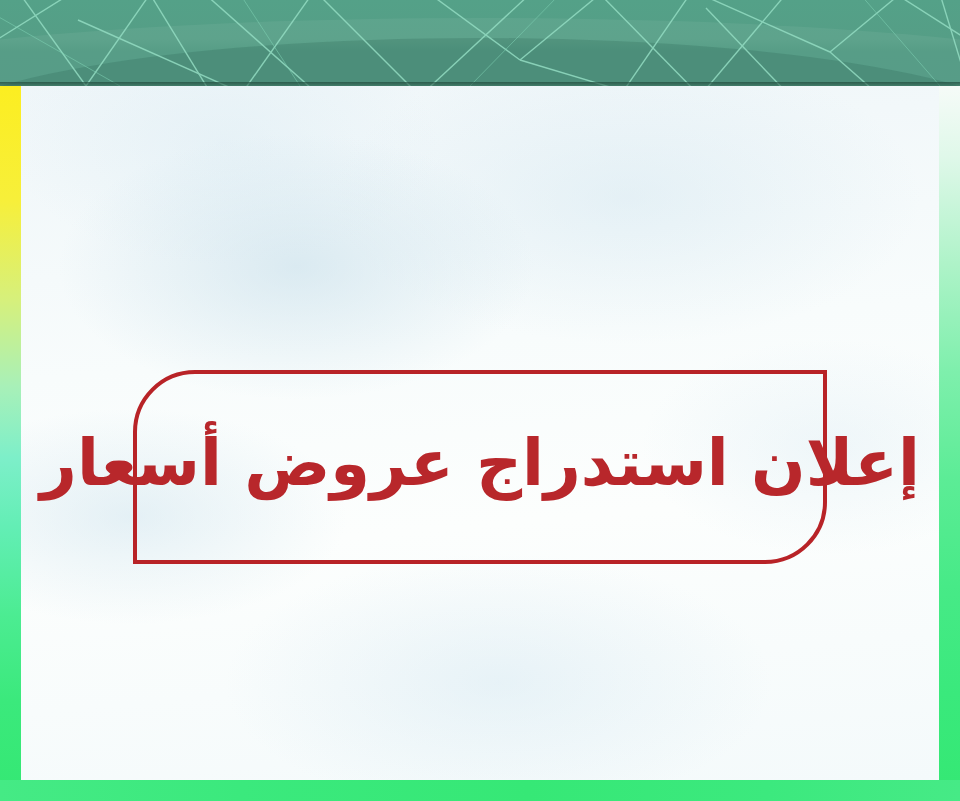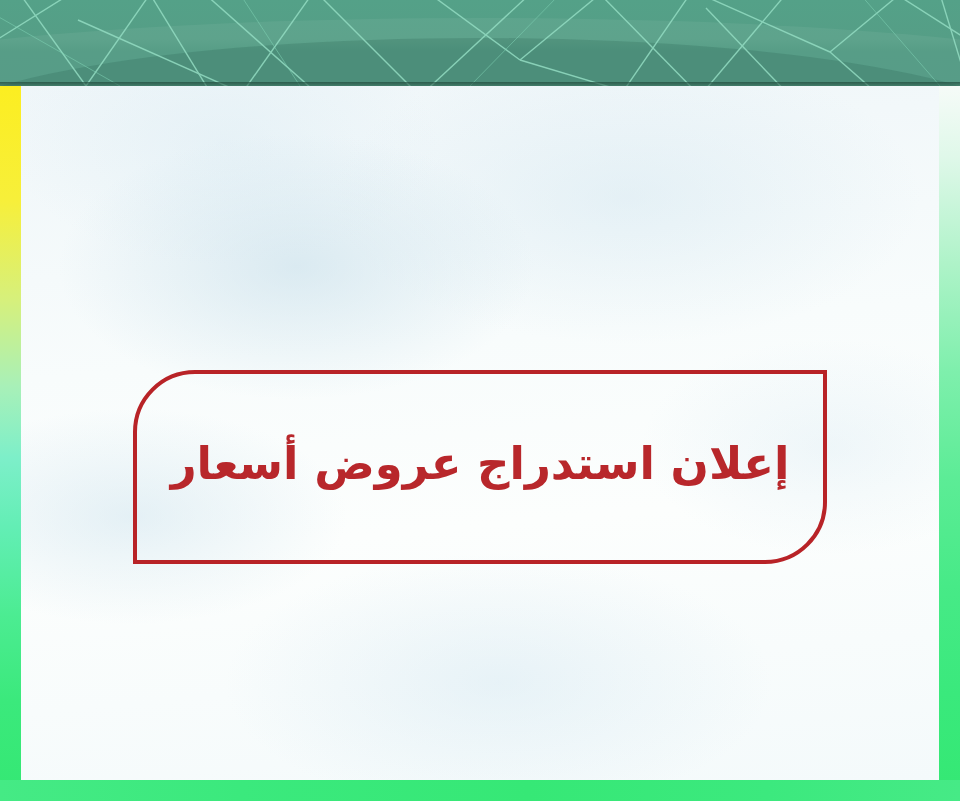"إعلان استدراج عروض أسعار" .title-text { font-size: 45px -> 64px }
